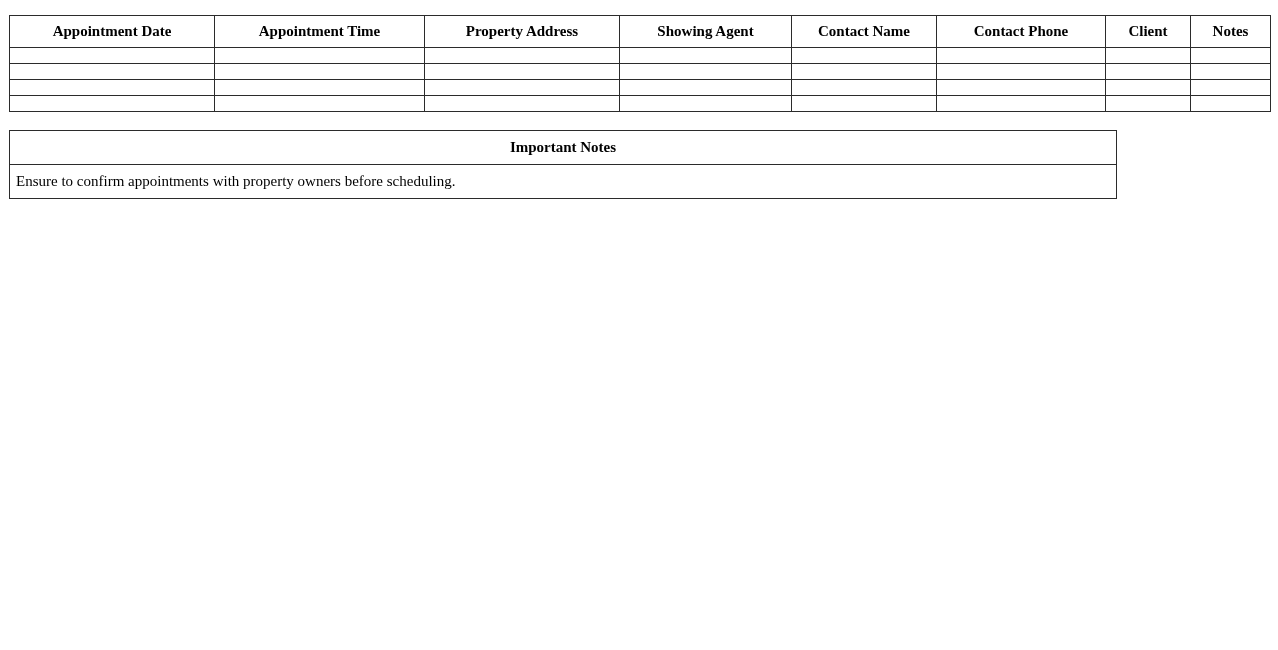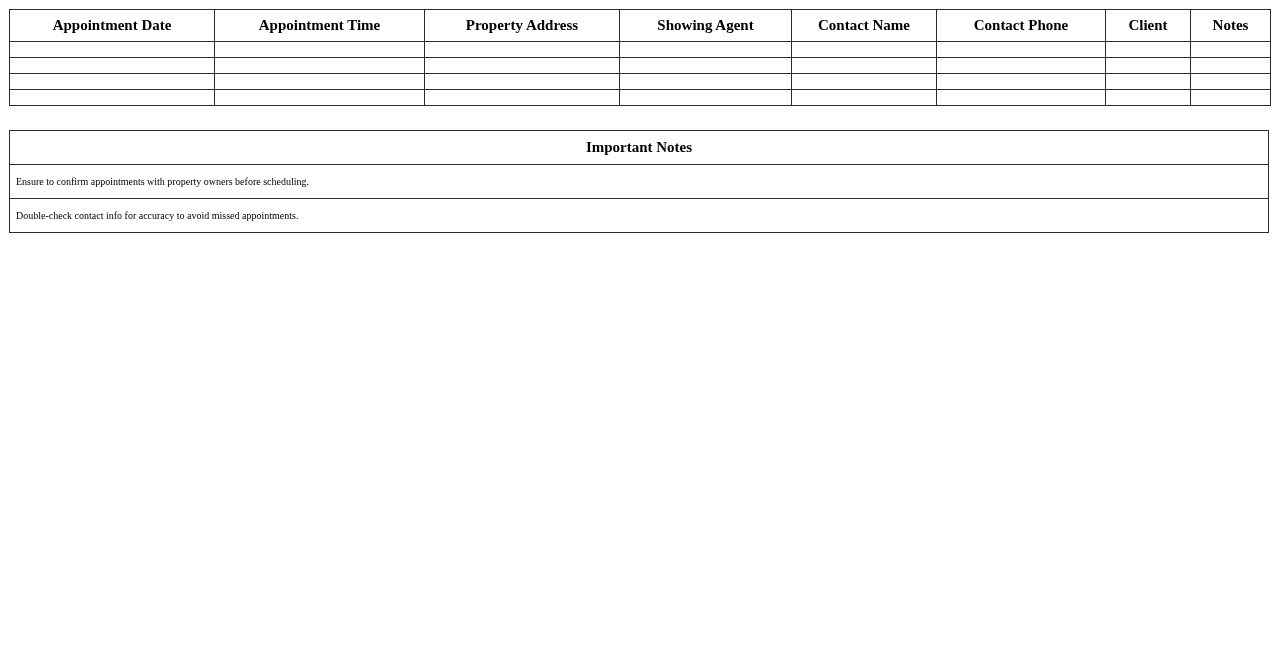"Appointment Date" .schedule-wrap { top: 9px -> 15px }
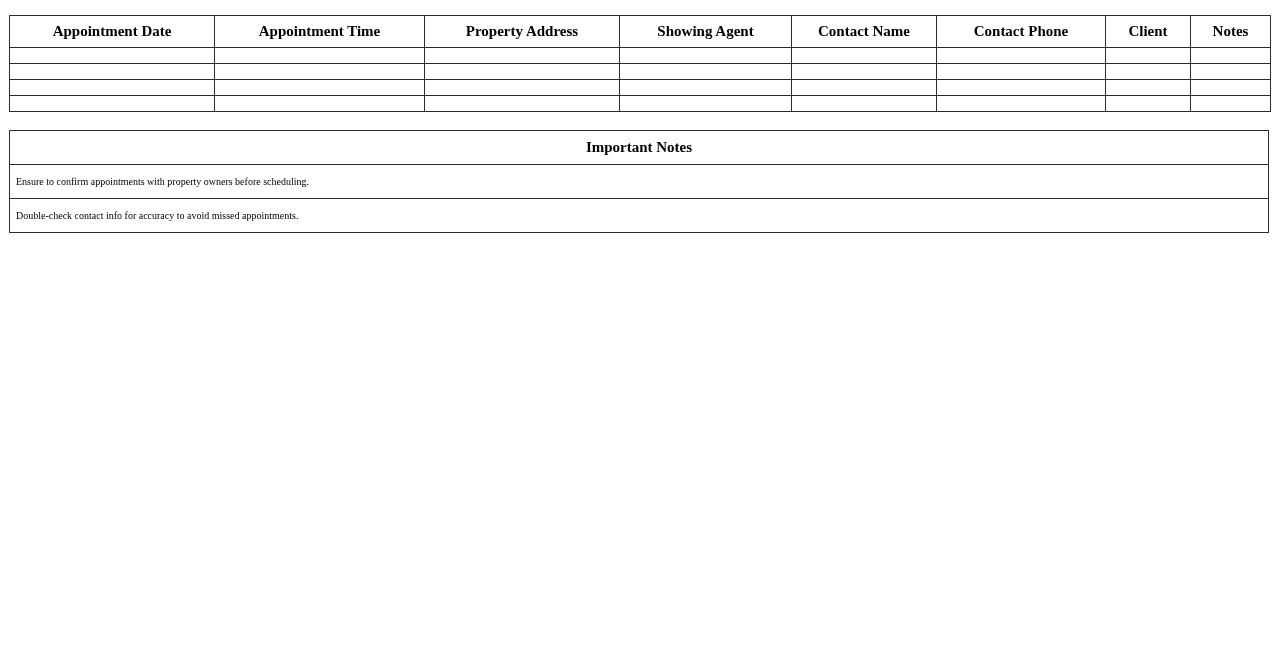"Important Notes" .notes-wrap { width: 1260px -> 1108px }
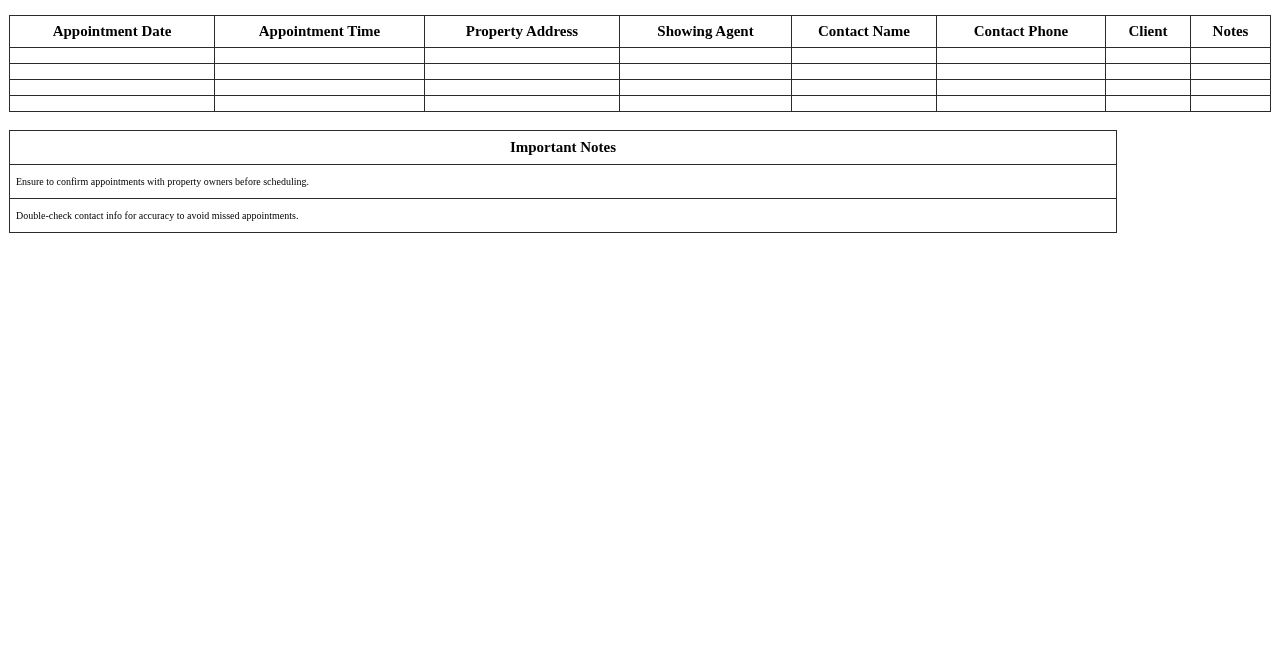"Ensure to confirm appointments with" table.notes td.note-cell { font-size: 10px -> 15px }
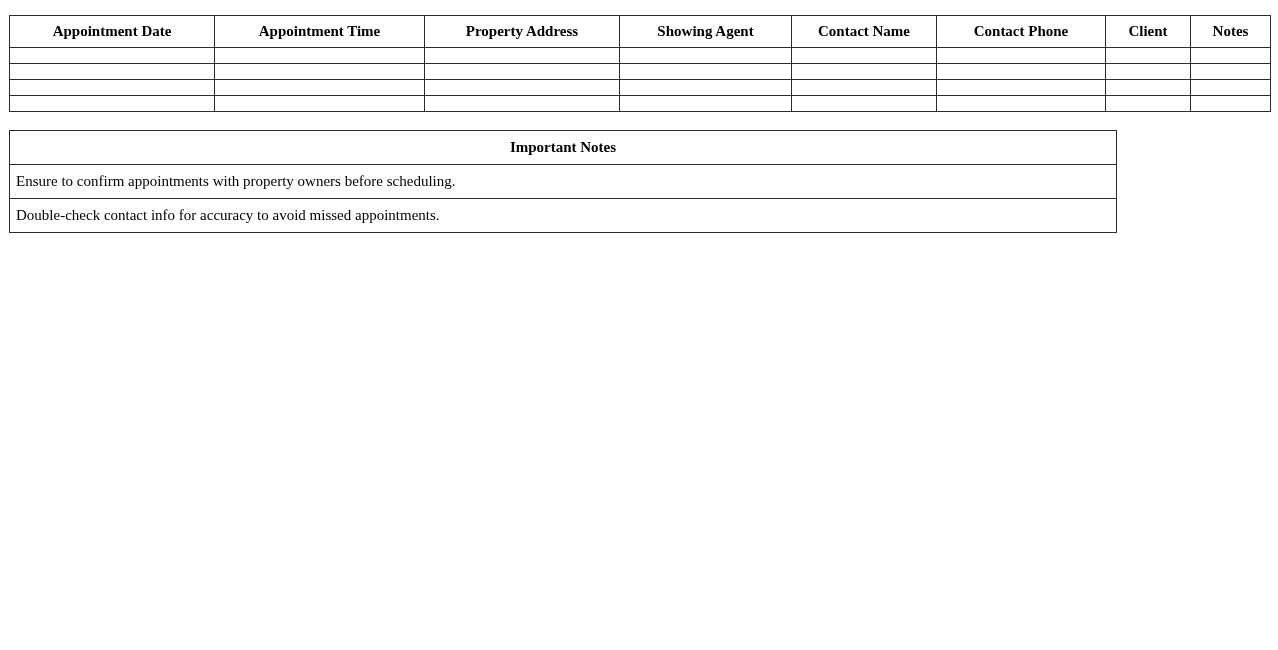"Double-check contact info for accuracy" tr { html: <tr> <td>Double-check contact info for accuracy to avoid missed appointments.</td> </tr> -> none }
